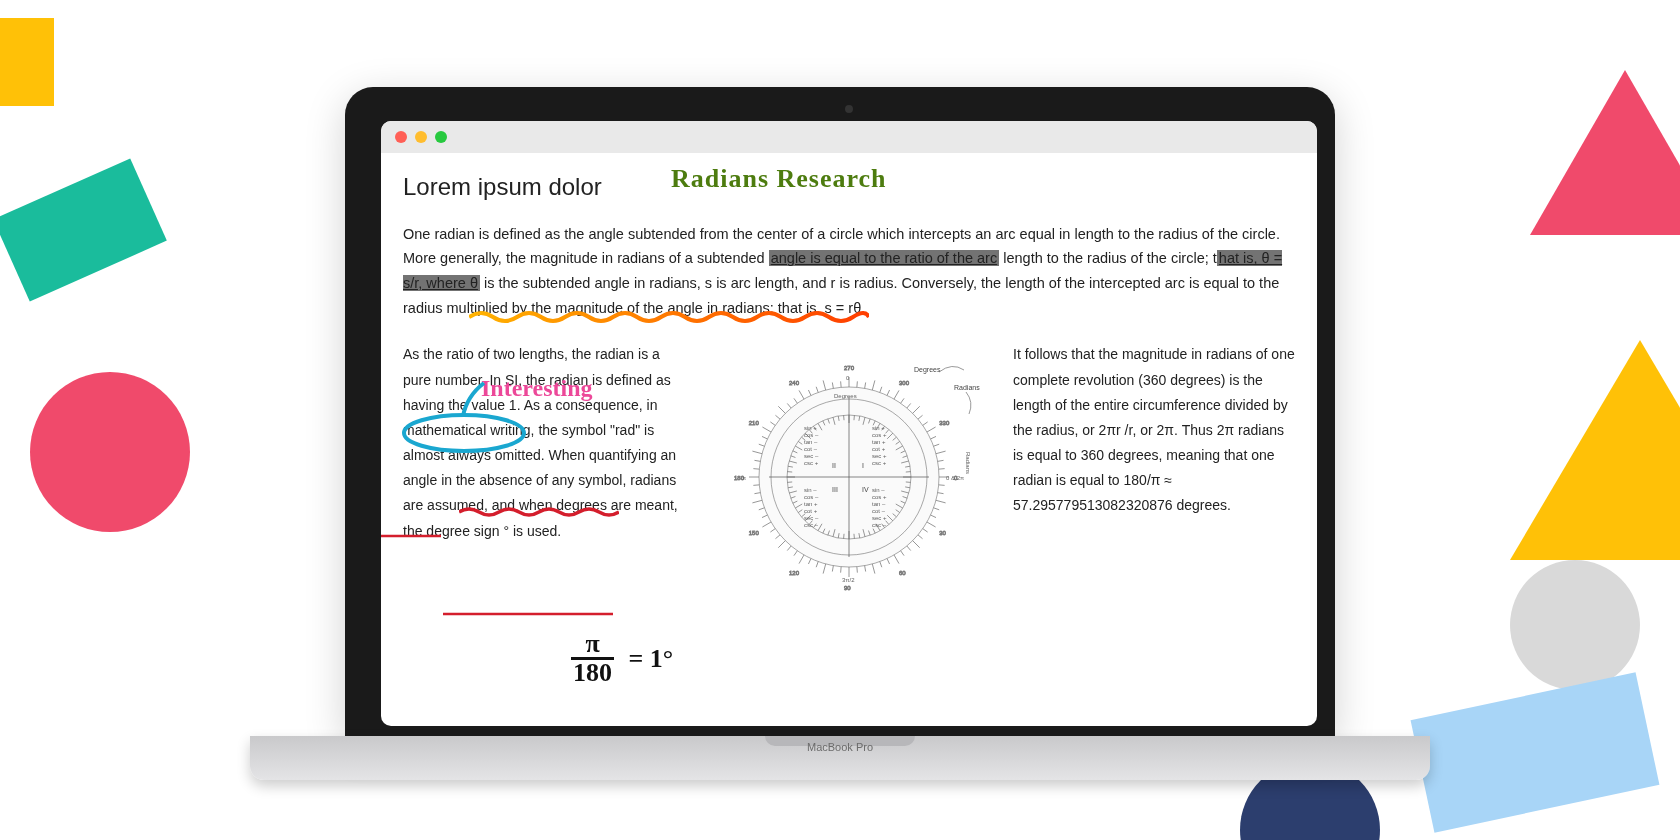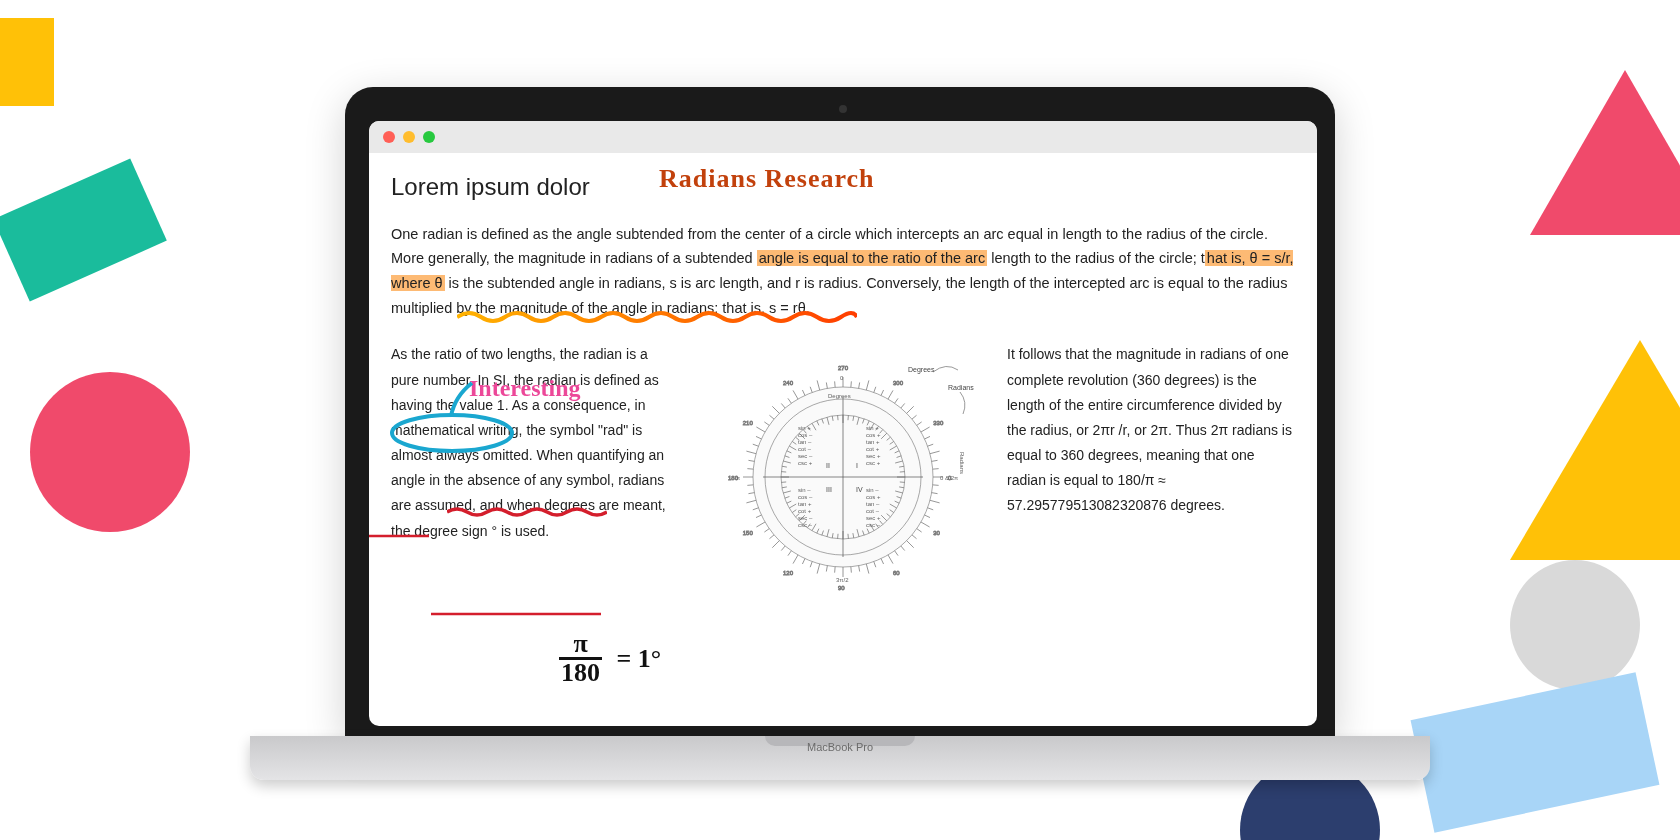"Lorem ipsum dolor" .screen-bezel { padding: 18px 18px 10px 24px -> 18px 18px 10px 36px }
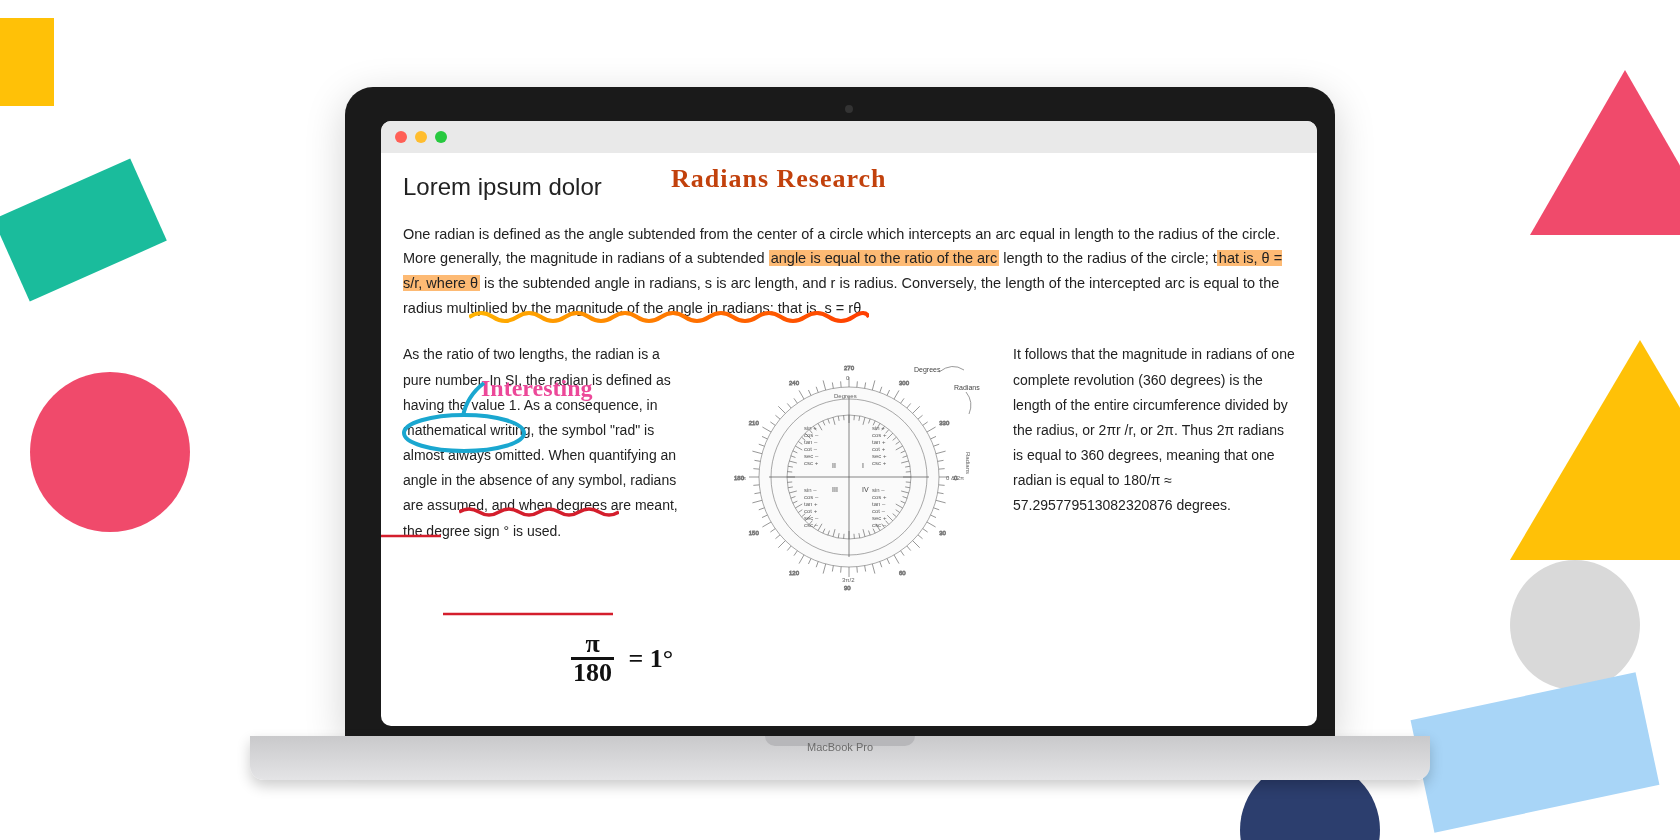"Radians Research" .hand-red { color: #c2410c -> #4d7c0f }
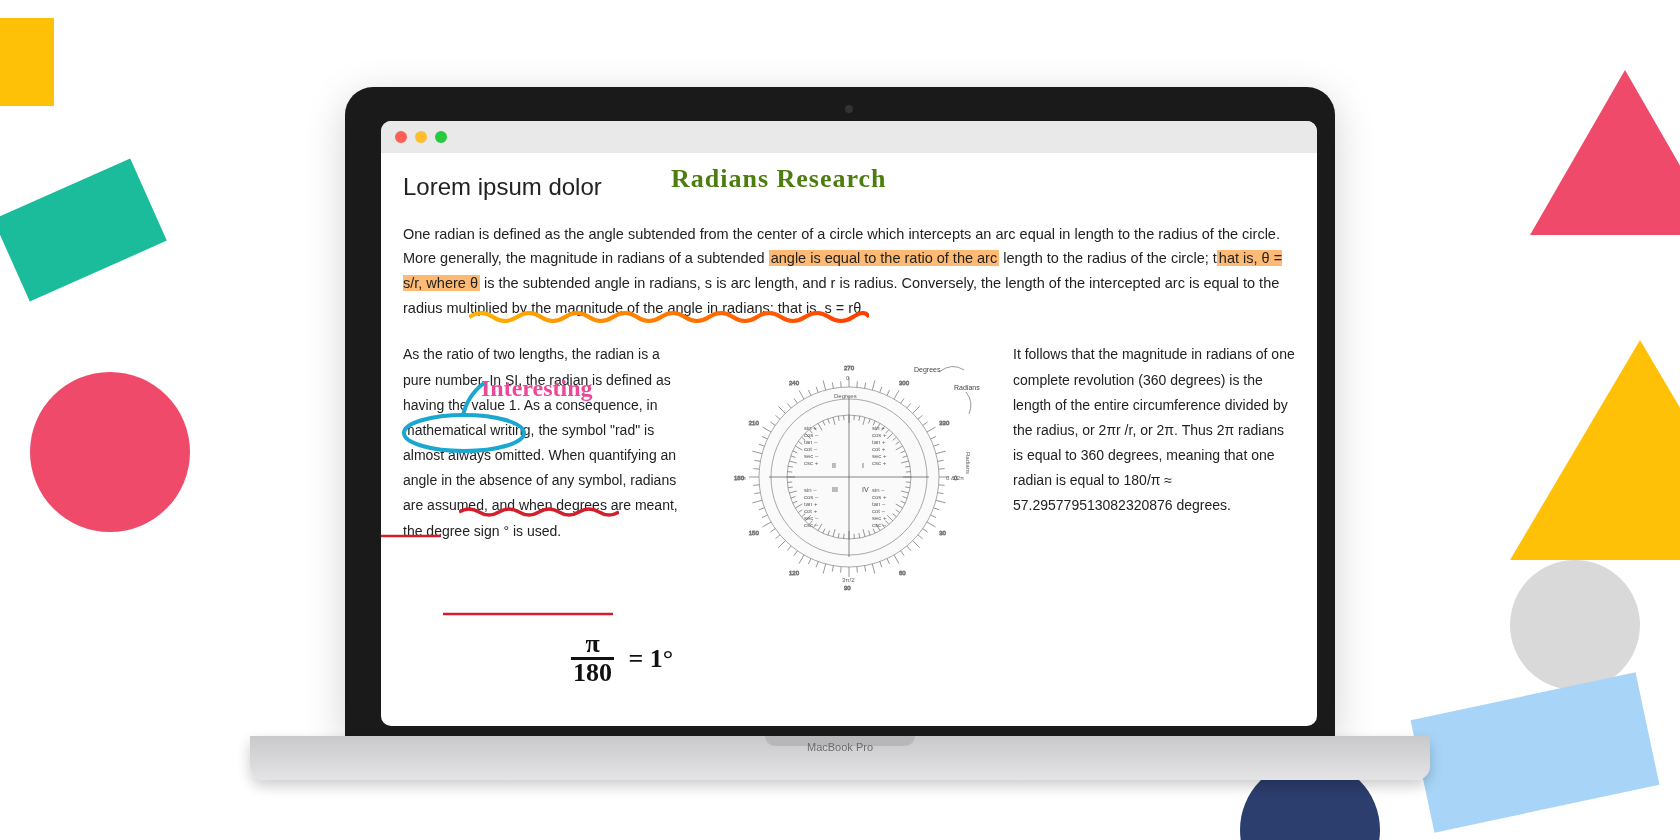"angle is equal to the" .hl { background: #fdba74 -> #737373; text-decoration: none -> underline }
